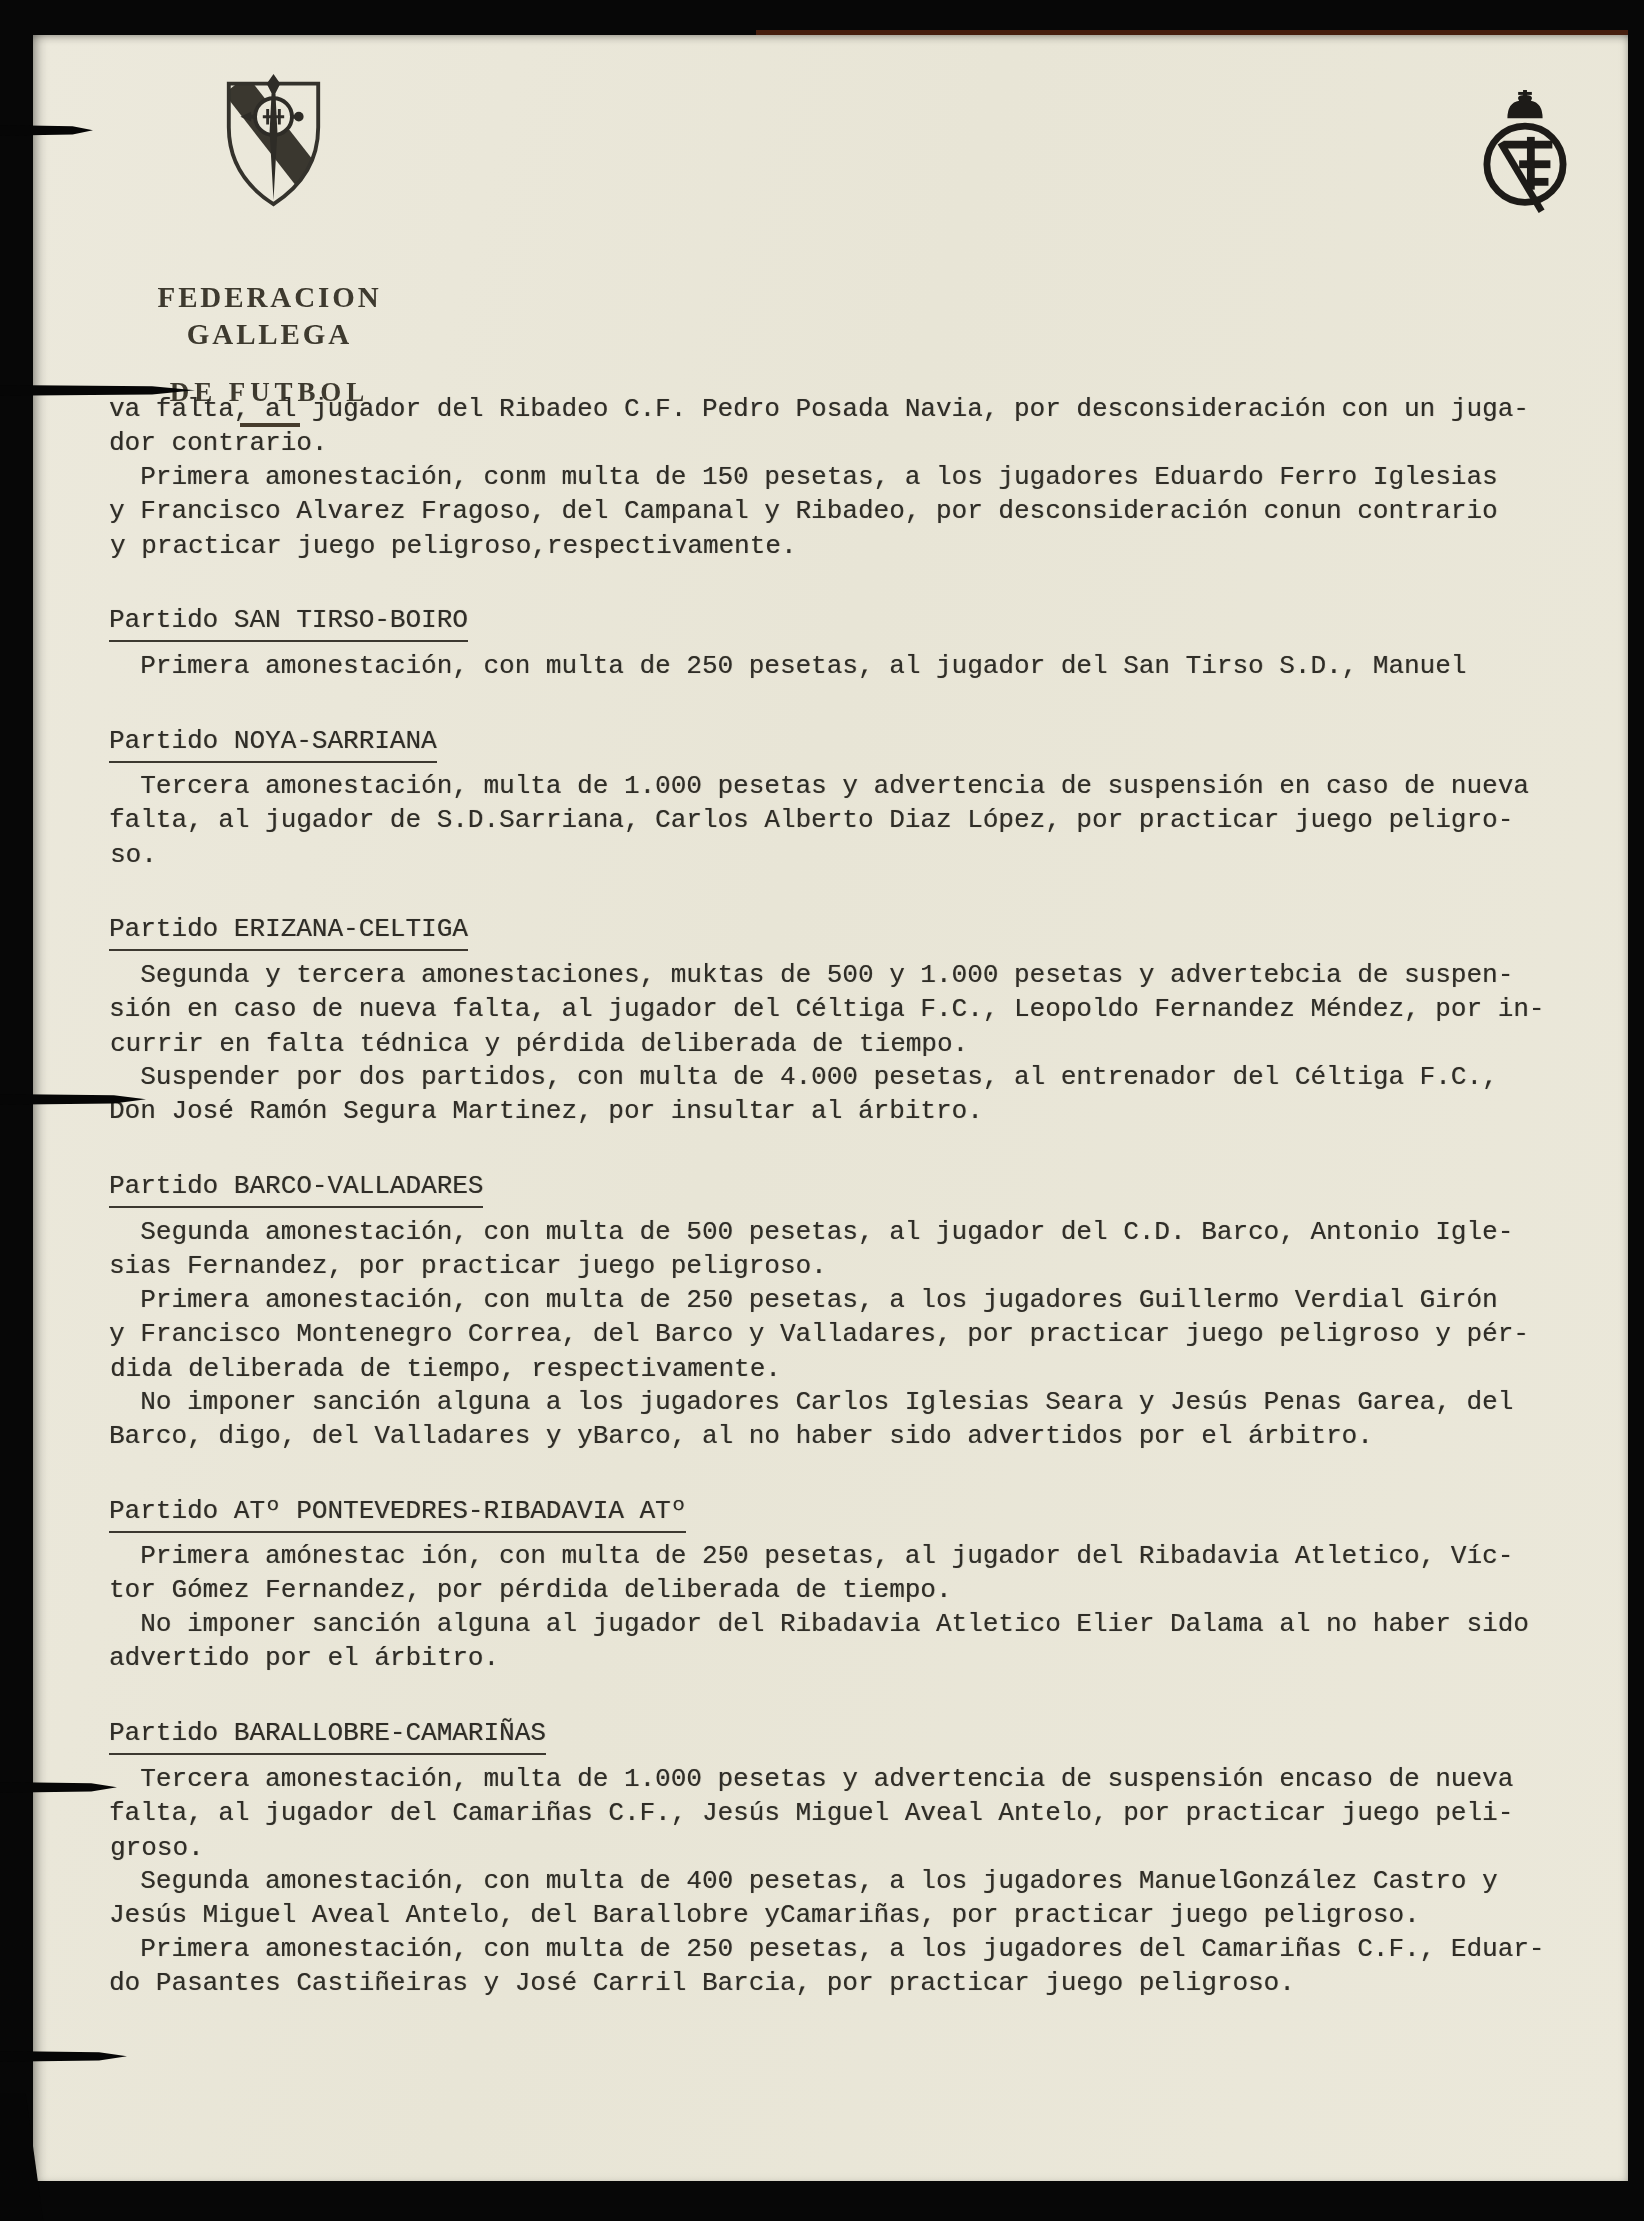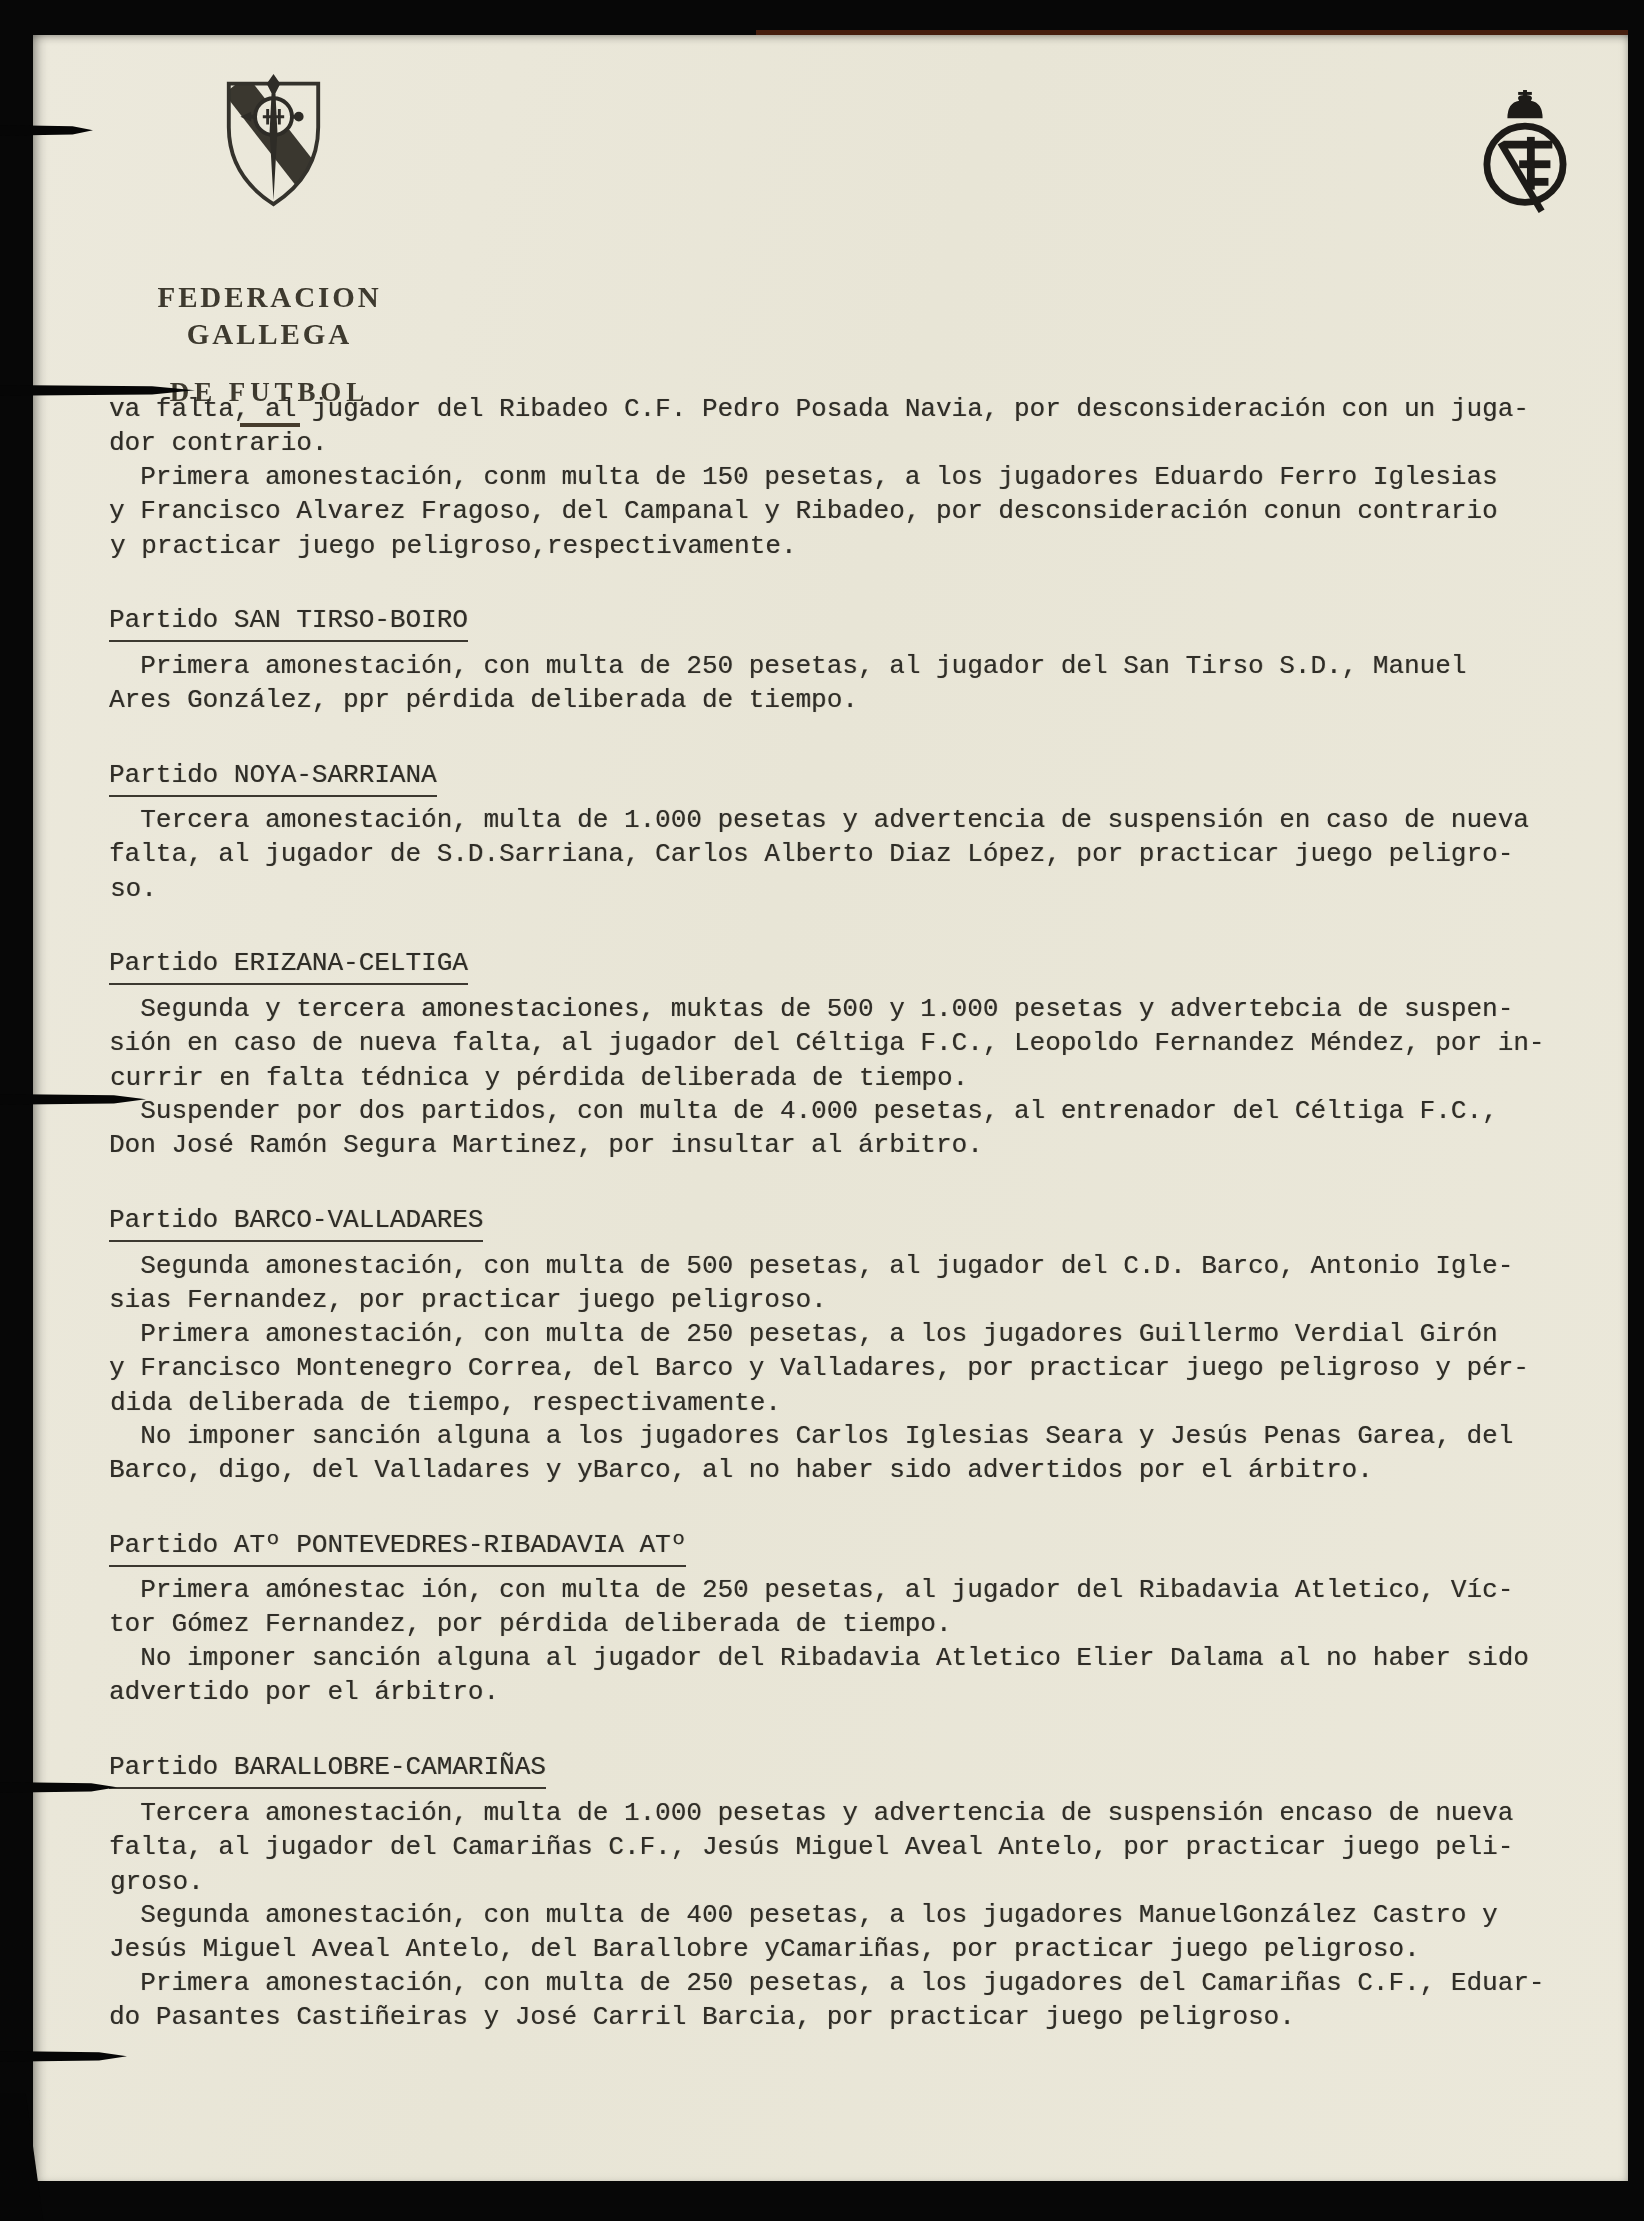"Ares González, ppr pérdida deliberada" div.tline { html: <div>Ares González, ppr pérdida deliberada de tiempo.</div> -> none }
